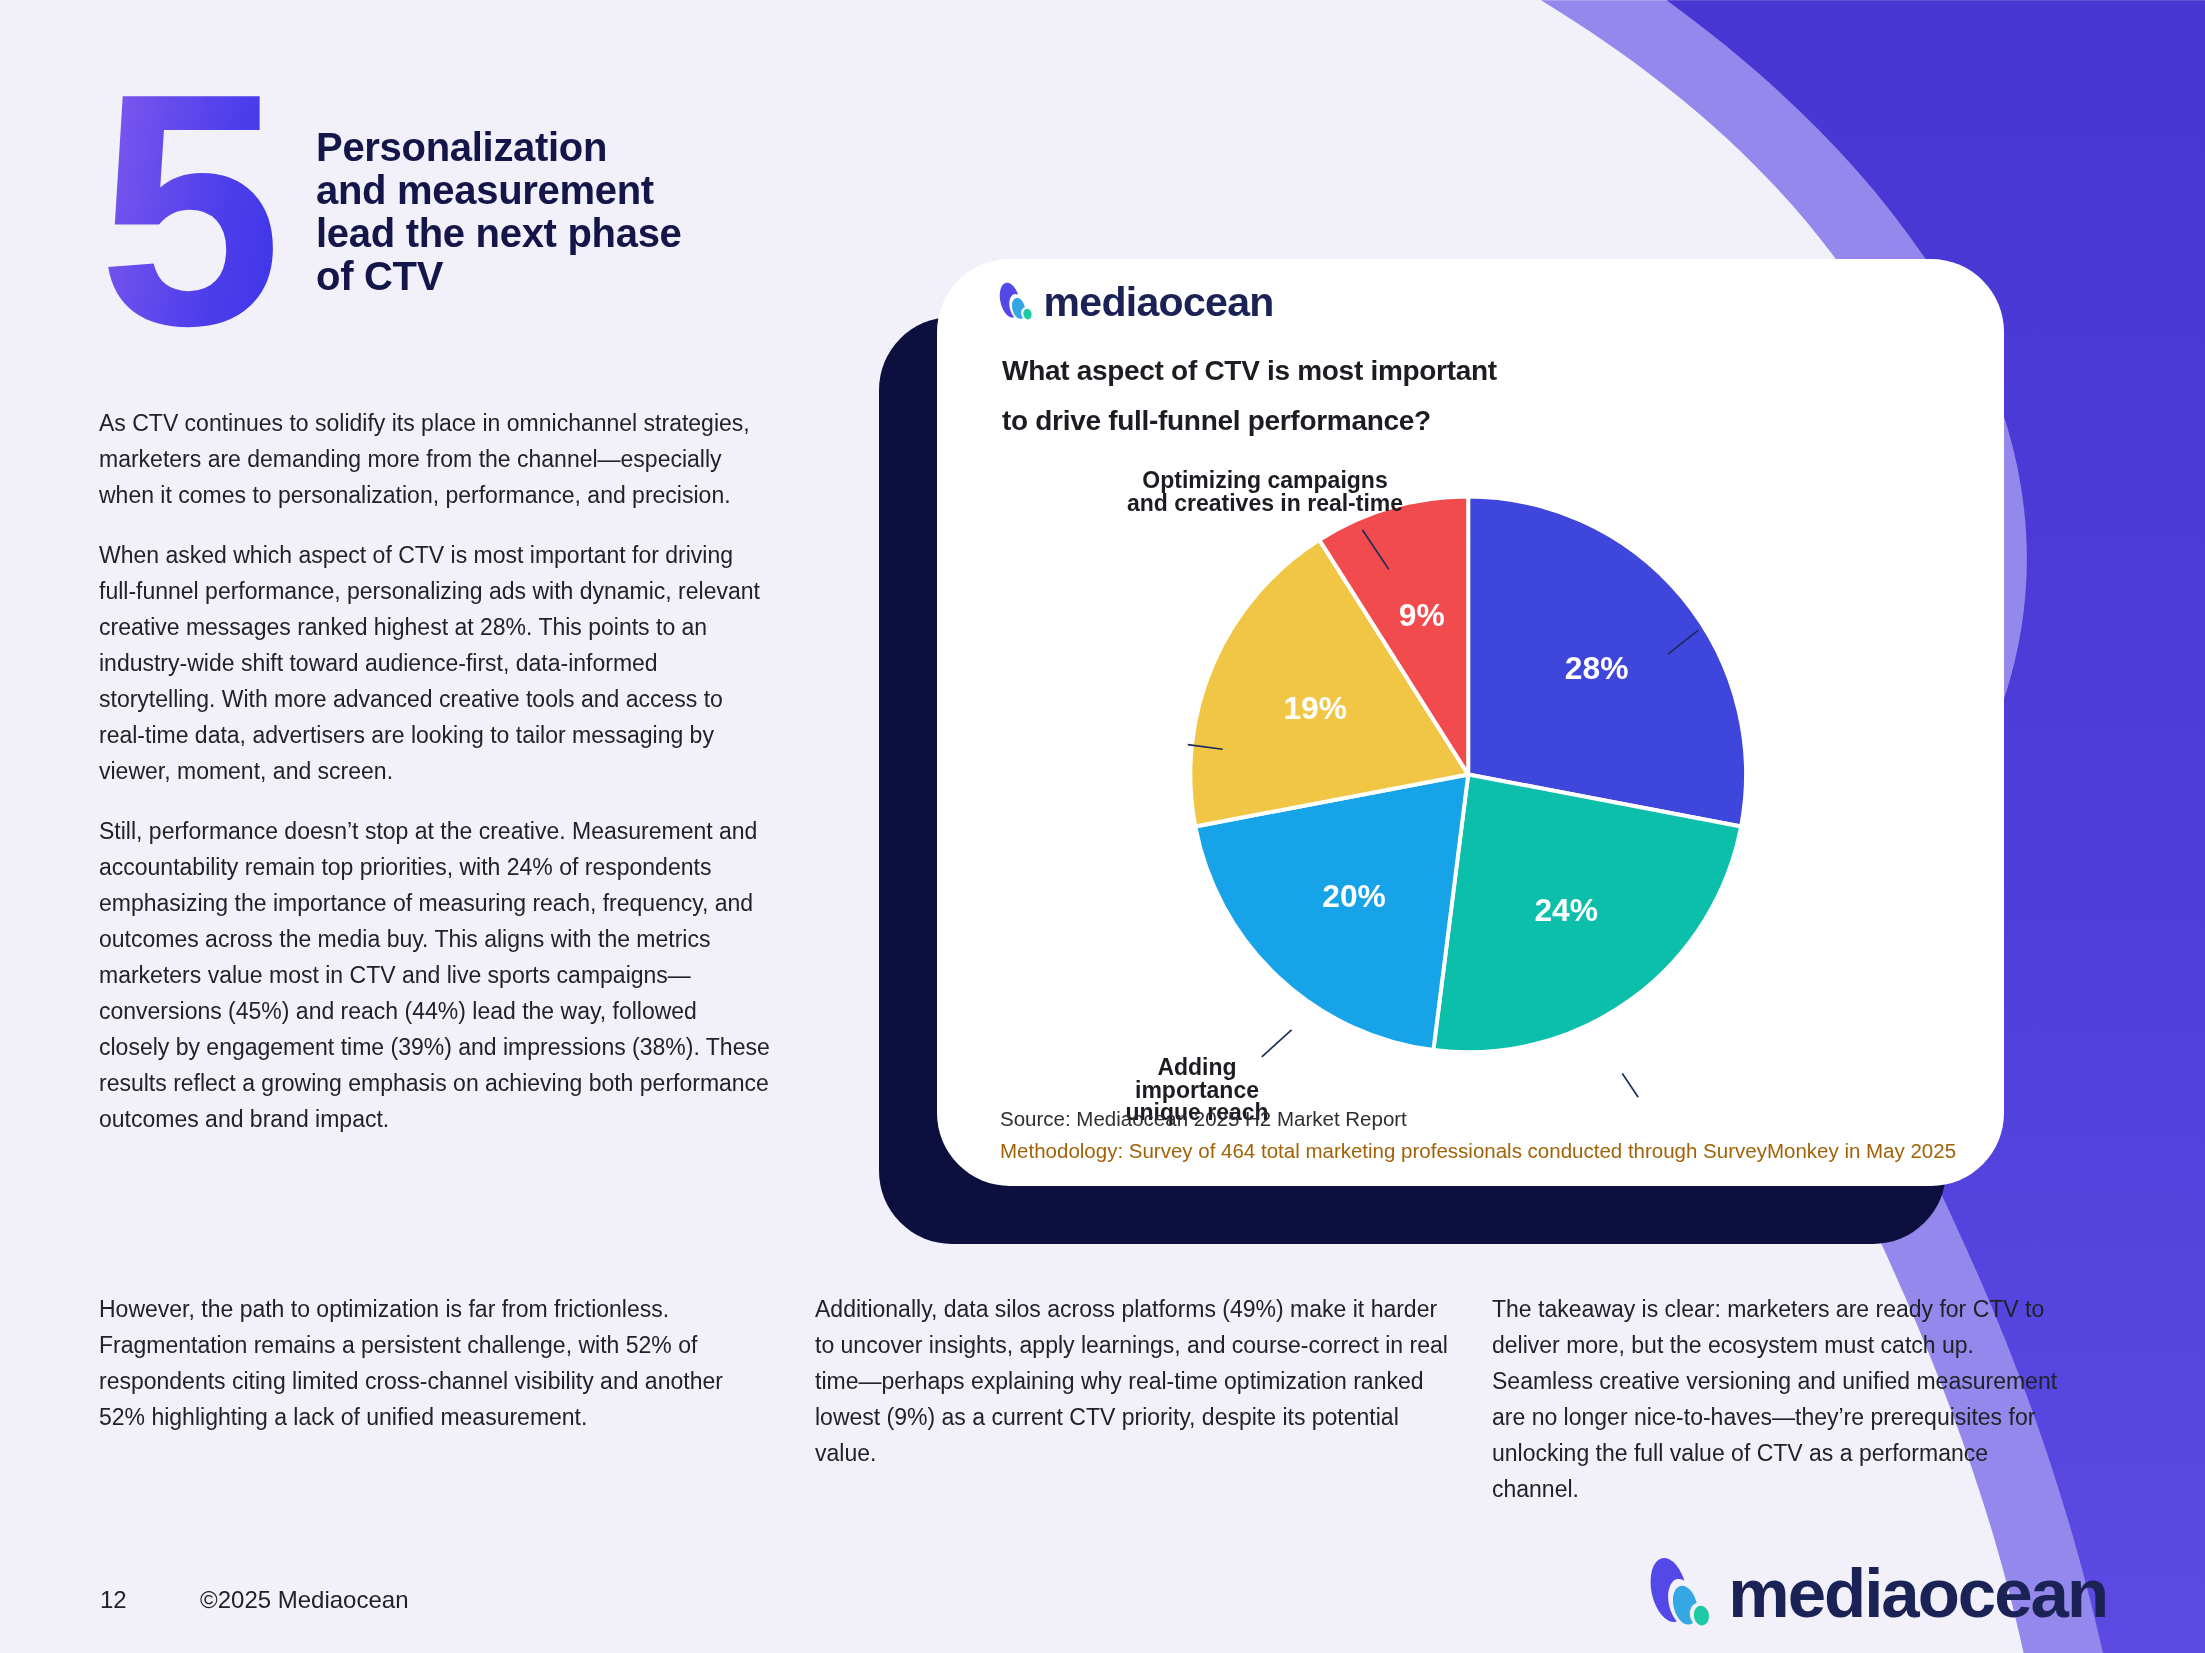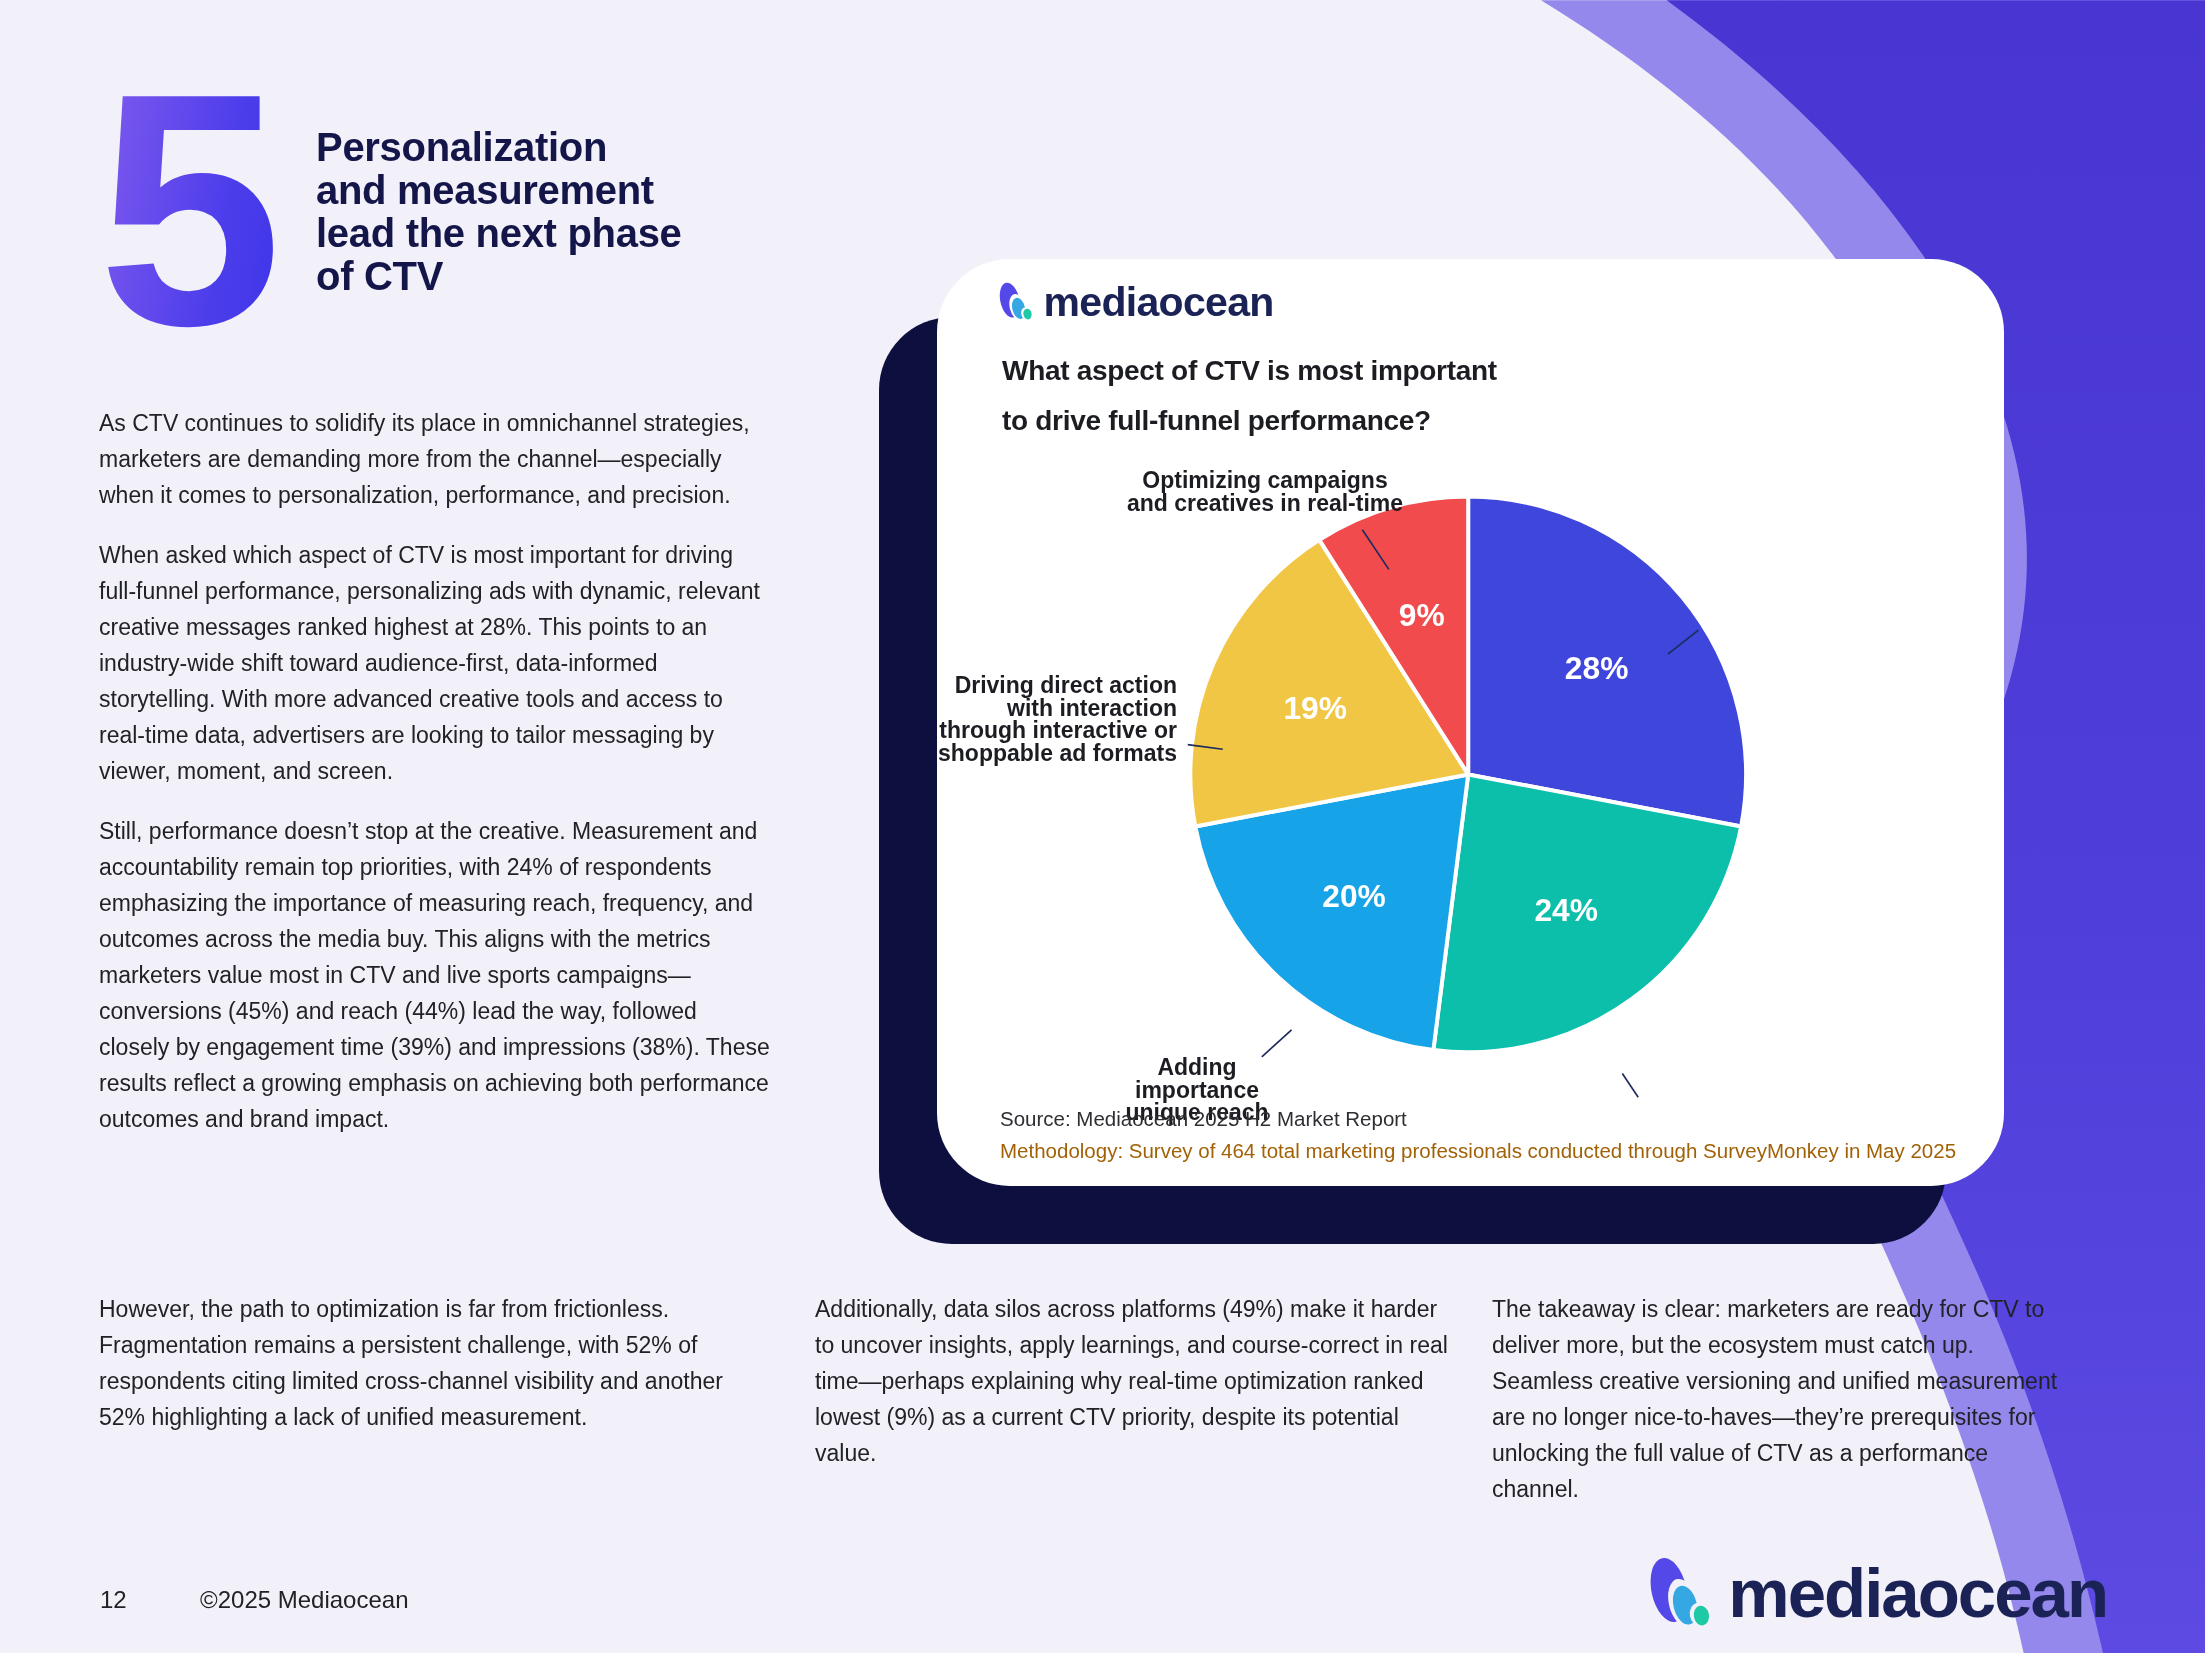"Driving direct action" div.callout { html: <div>Driving direct action with interaction through interactive or shoppable ad formats</div> -> none }
